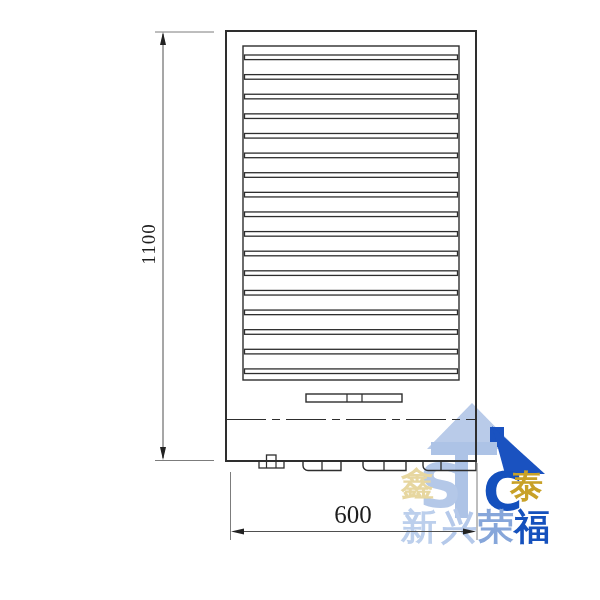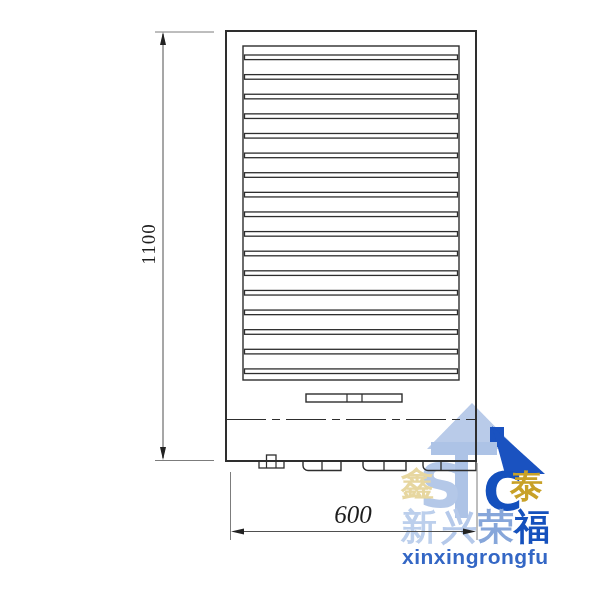"600" .label-600 { font-style: italic -> none }
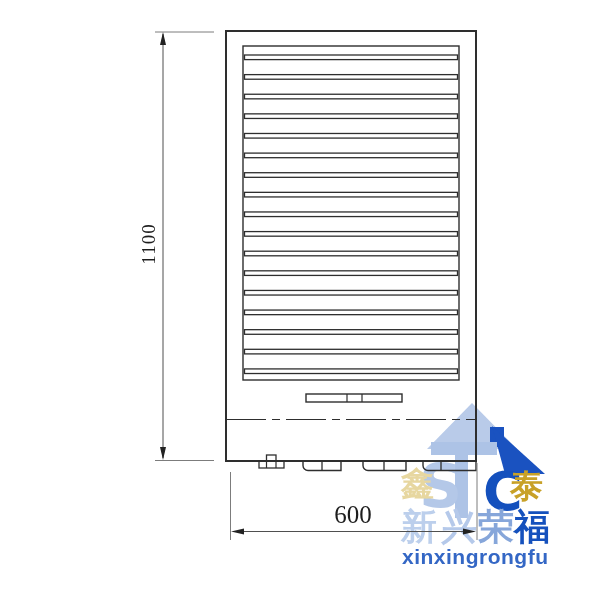"xinxingrongfu" div.wm-abs { html: <div>xinxingrongfu</div> -> none }
